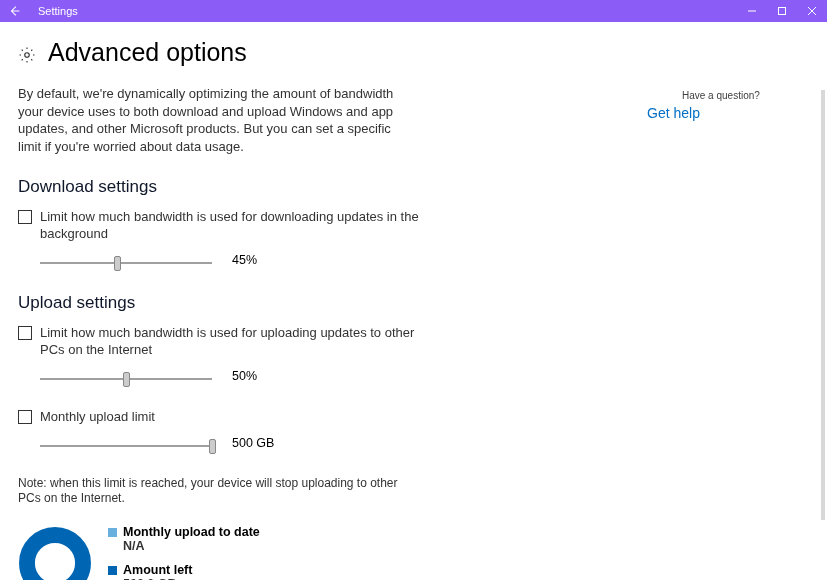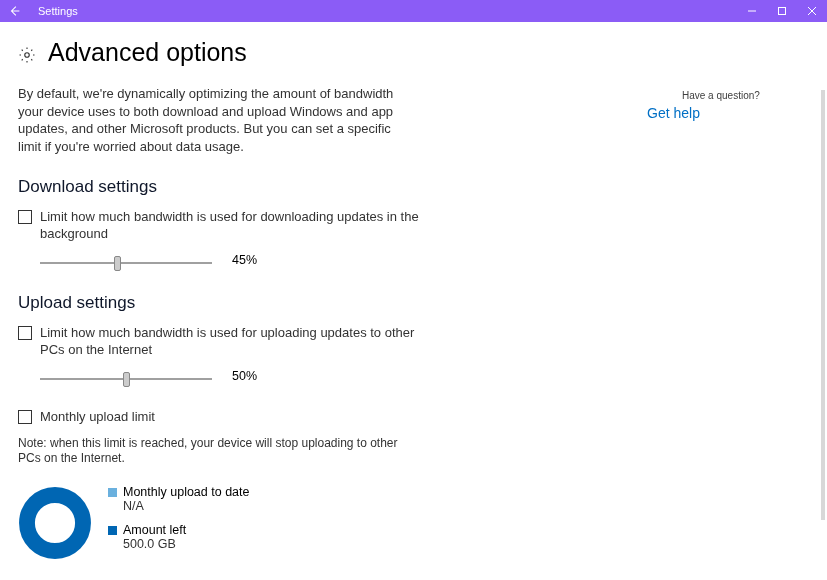"500 GB" div.slider-row { html: none -> <div> <div> <div></div> <div></div> </div> <div>500 GB</div> </div> }
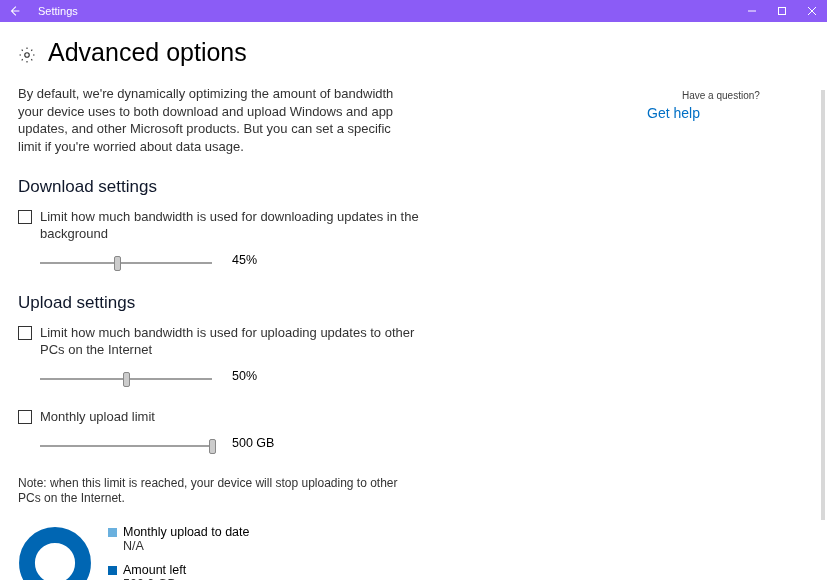"Monthly upload to date" .legend-item { font-weight: none -> bold }
